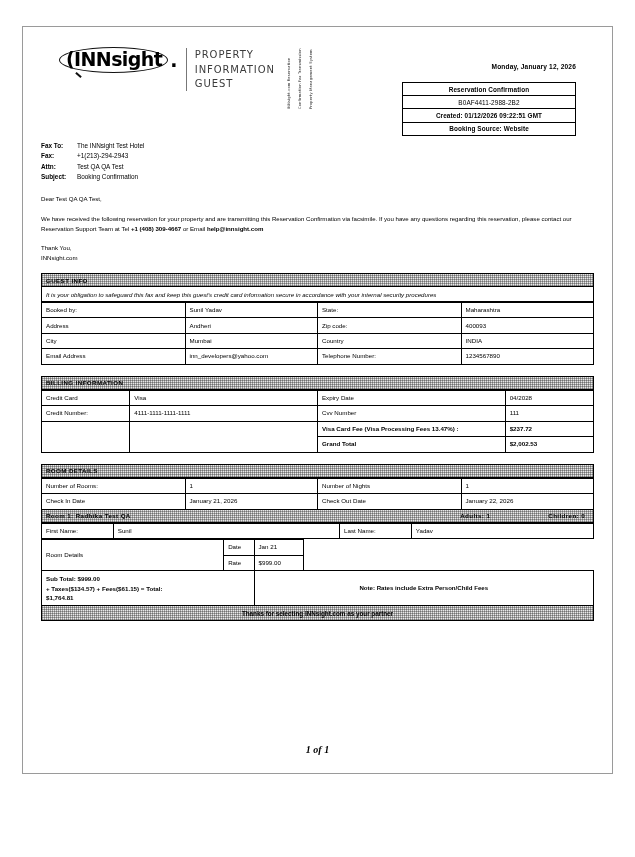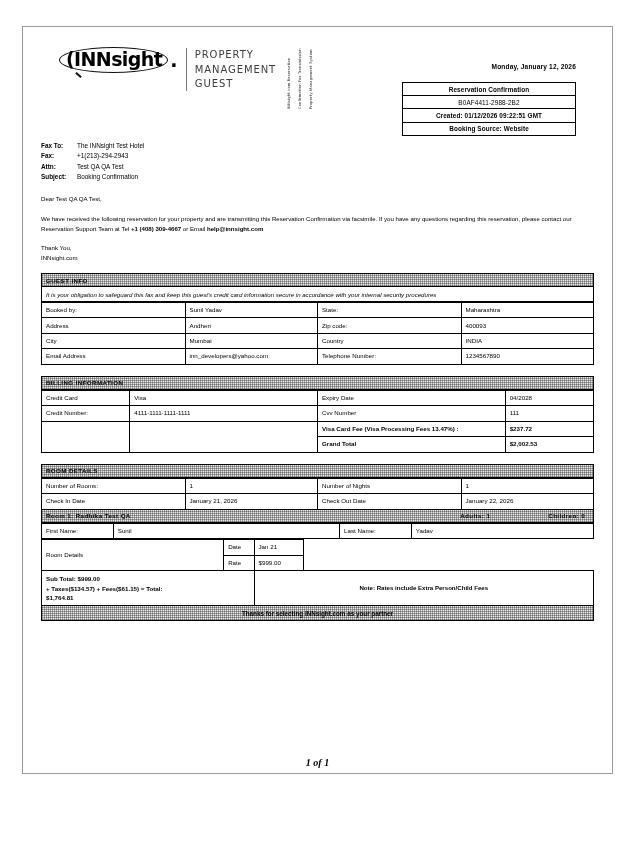"MANAGEMENT" div { text: MANAGEMENT -> INFORMATION }
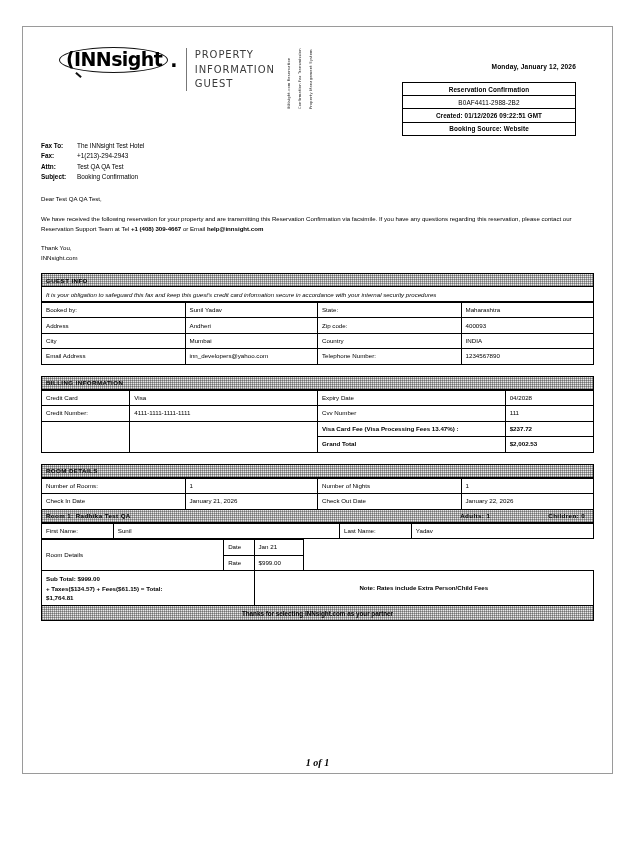"1 of 1" .pagenum { bottom: 5px -> 18px }
